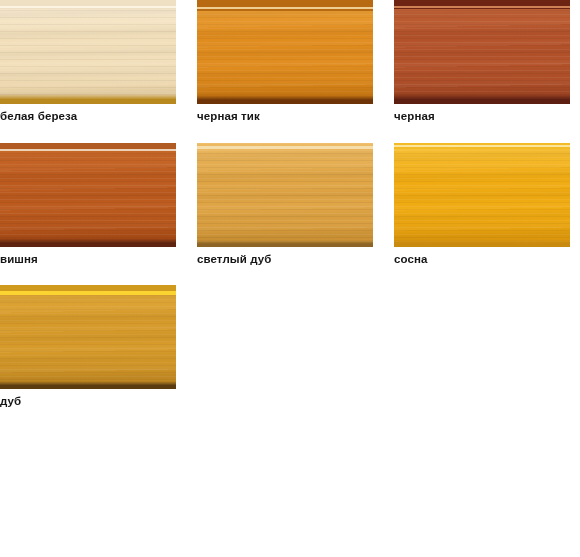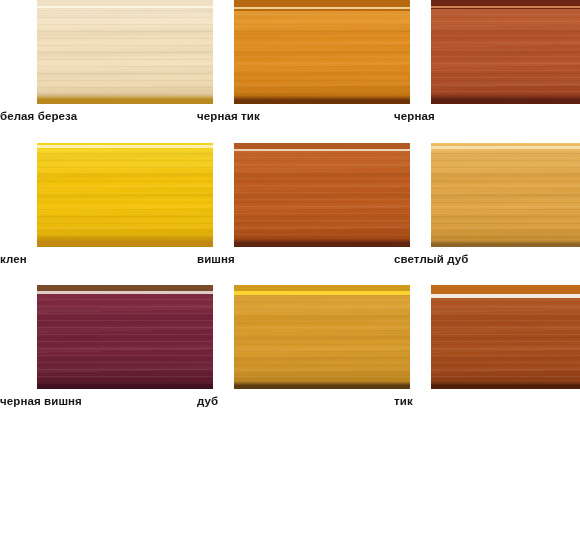"белая береза" .swatch-cell { padding-left: 37px -> none }
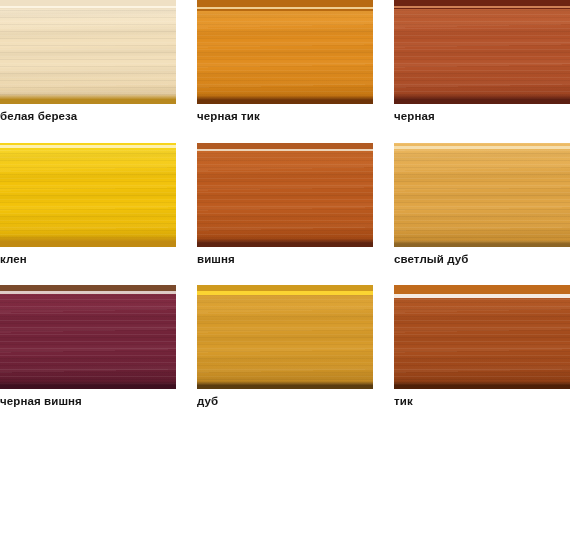"клен" div.swatch-cell { html: <div> <div> <div></div> <div></div> <div></div> <div></div> <div></div> <div></div> </div> <div>клен</div> </div> -> none }
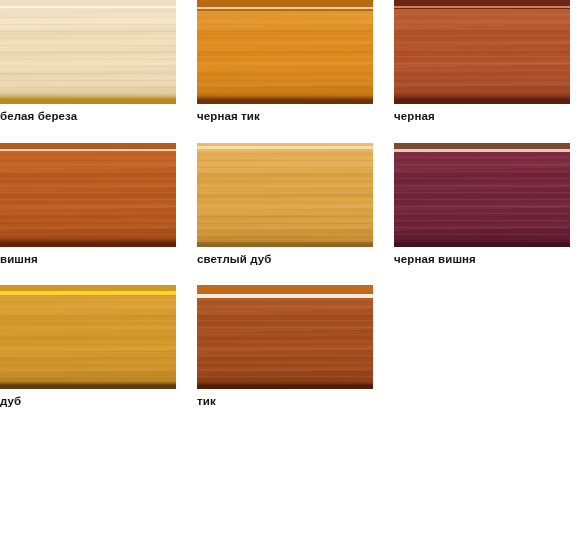"сосна" div.swatch-cell { html: none -> <div> <div> <div></div> <div></div> <div></div> <div></div> <div></div> <div></div> </div> <div>сосна</div> </div> }
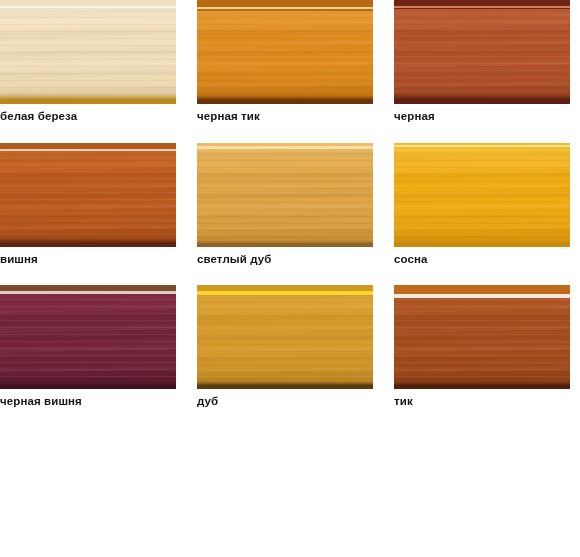"черная вишня" div.swatch-cell { html: <div> <div> <div></div> <div></div> <div></div> <div></div> <div></div> <div></div> </div> <div>черная вишня</div> </div> -> none }
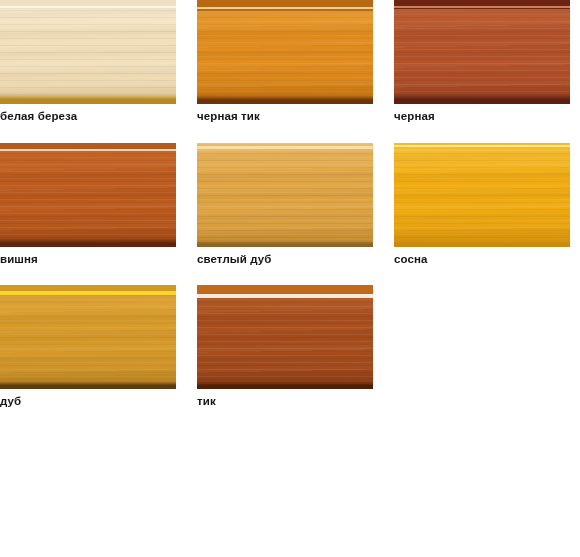"тик" div.swatch-cell { html: <div> <div> <div></div> <div></div> <div></div> <div></div> <div></div> <div></div> </div> <div>тик</div> </div> -> none }
